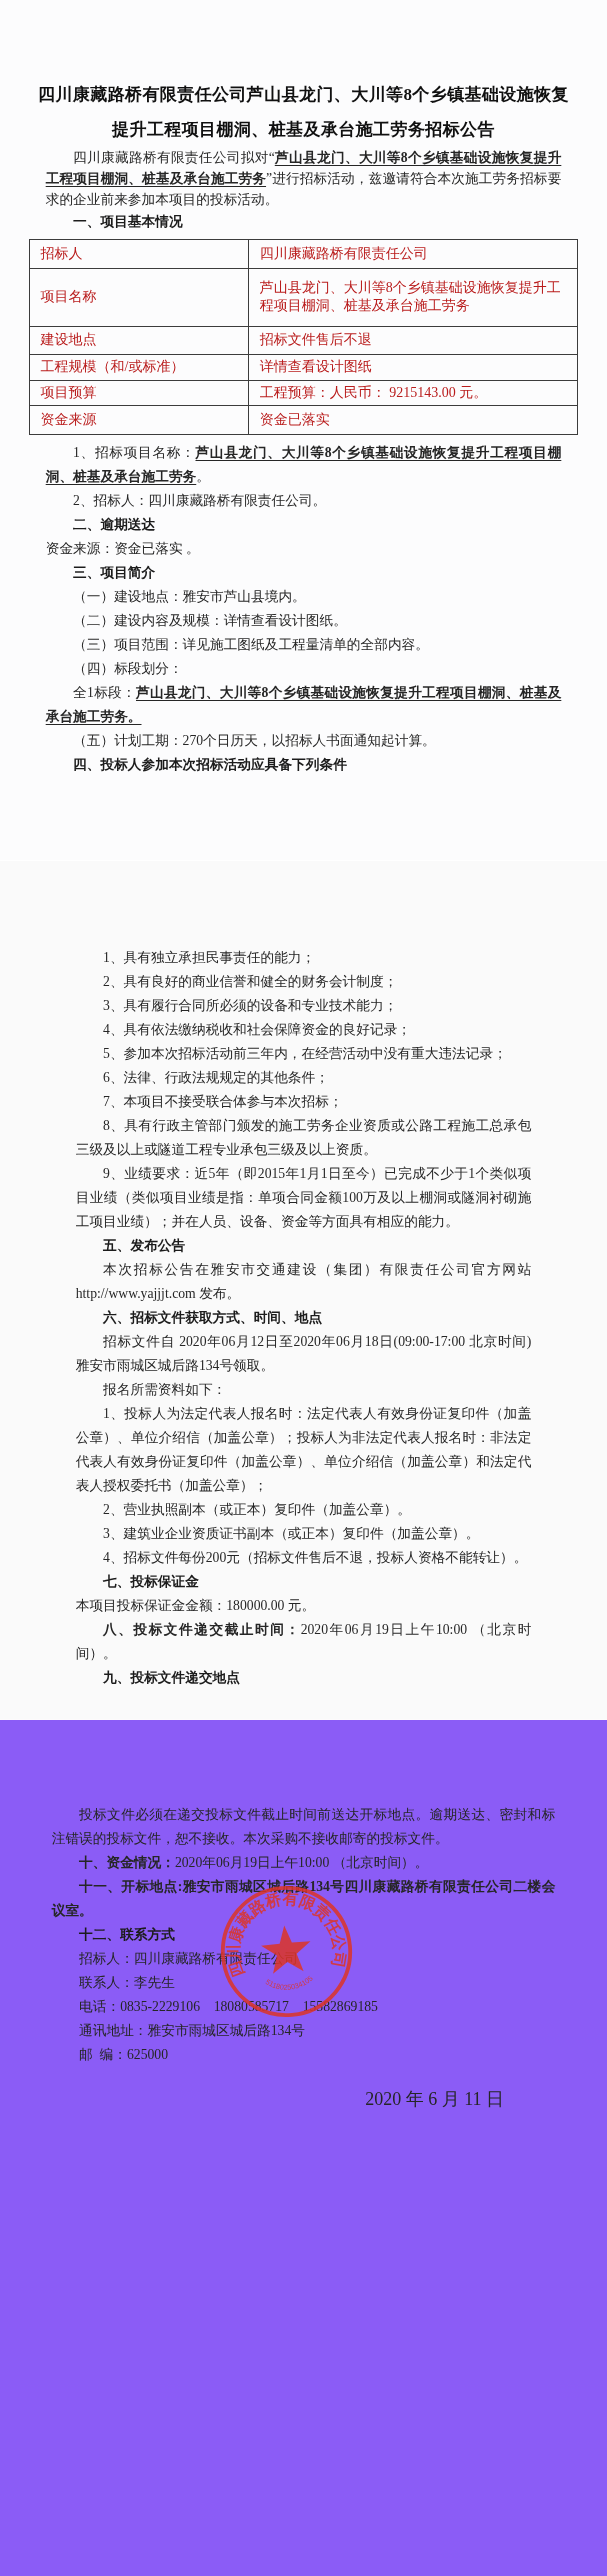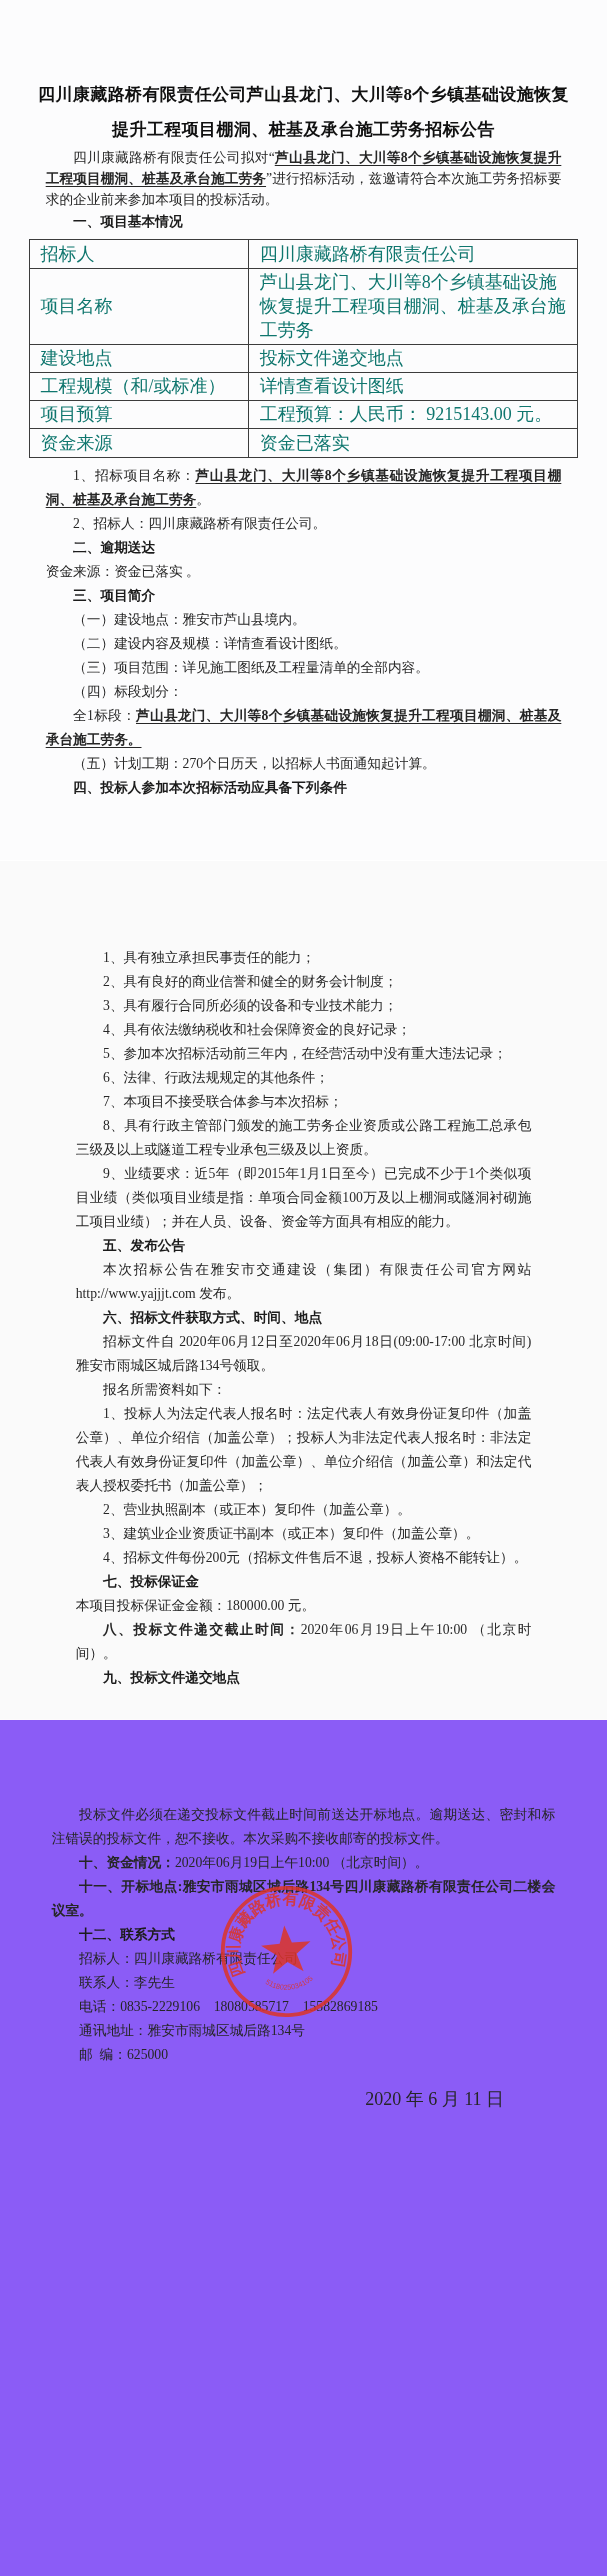"招标人" table.info { color: #0f766e -> #b91c1c; font-size: 18px -> 14px }
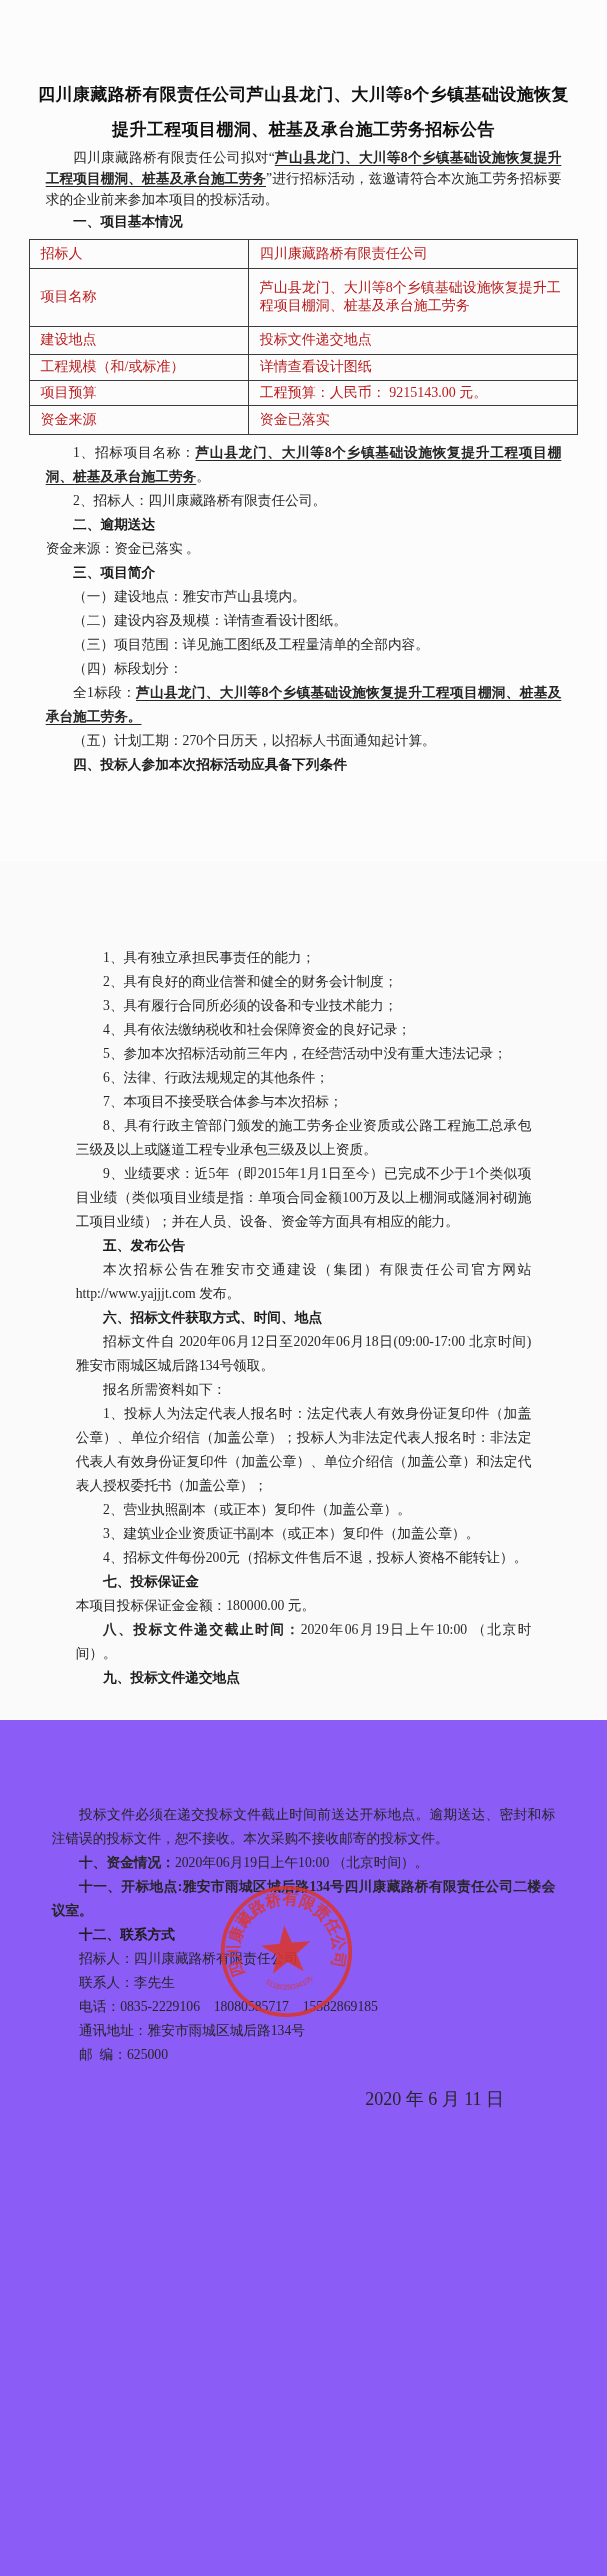"投标文件递交地点" td { text: 投标文件递交地点 -> 招标文件售后不退 }
